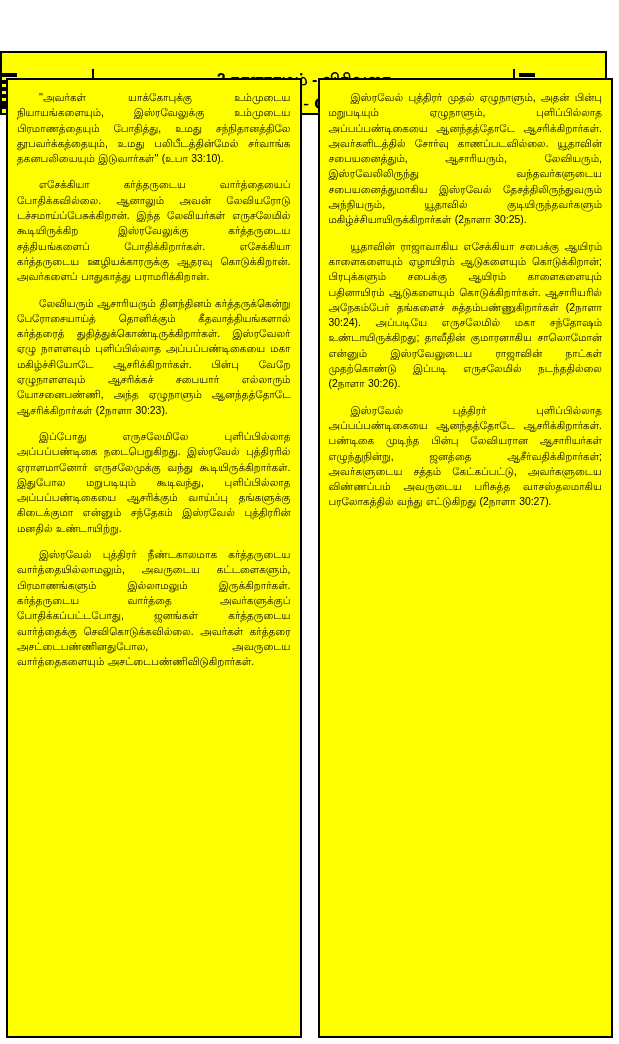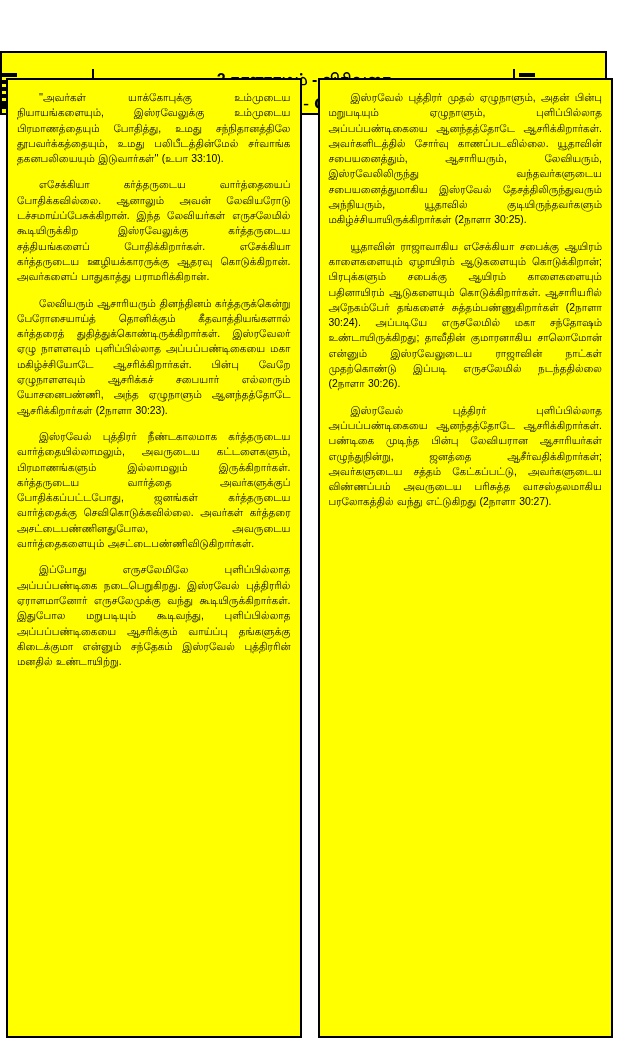"இஸ்ரவேல் புத்திரர் நீண்டகாலமாக" p.para { order: before "இப்போது எருசலேமிலே புளிப்பில்லாத" -> after "இப்போது எருசலேமிலே புளிப்பில்லாத" }
